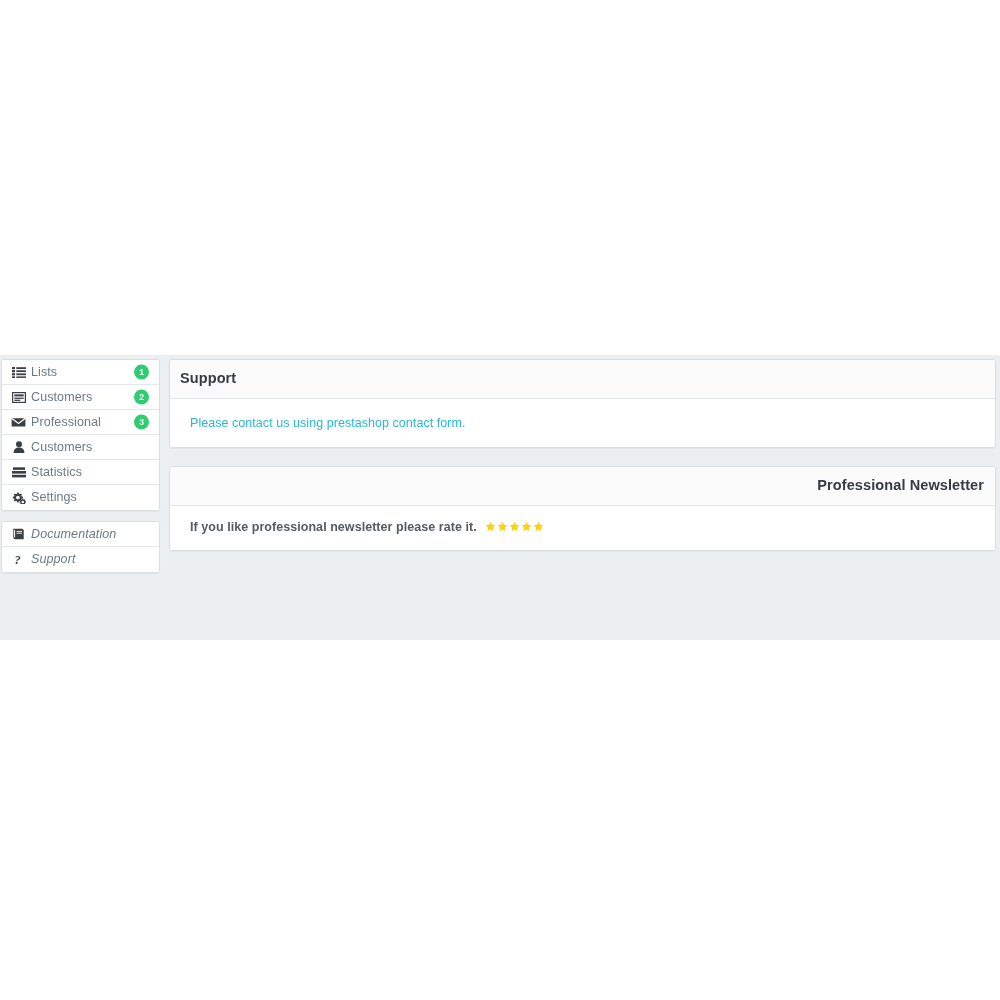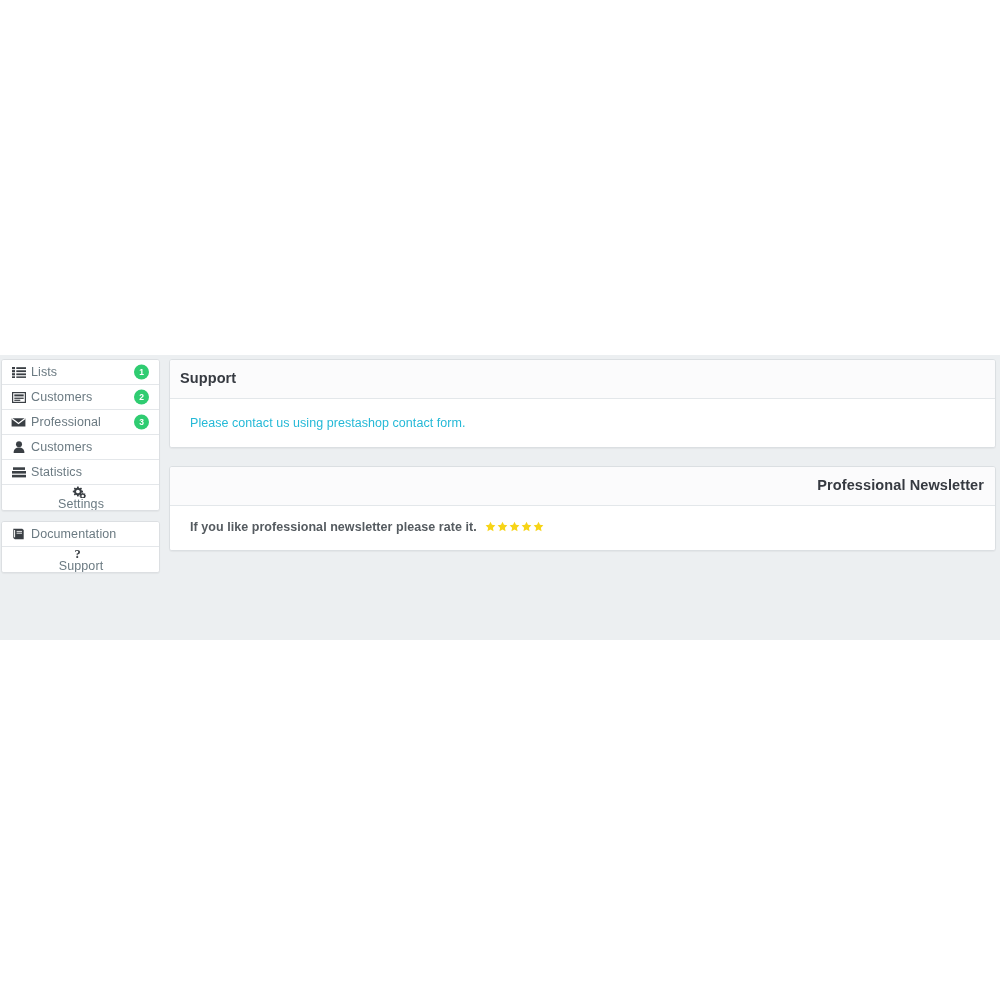"Settings" .nav-item:last-child { flex-direction: column -> none }
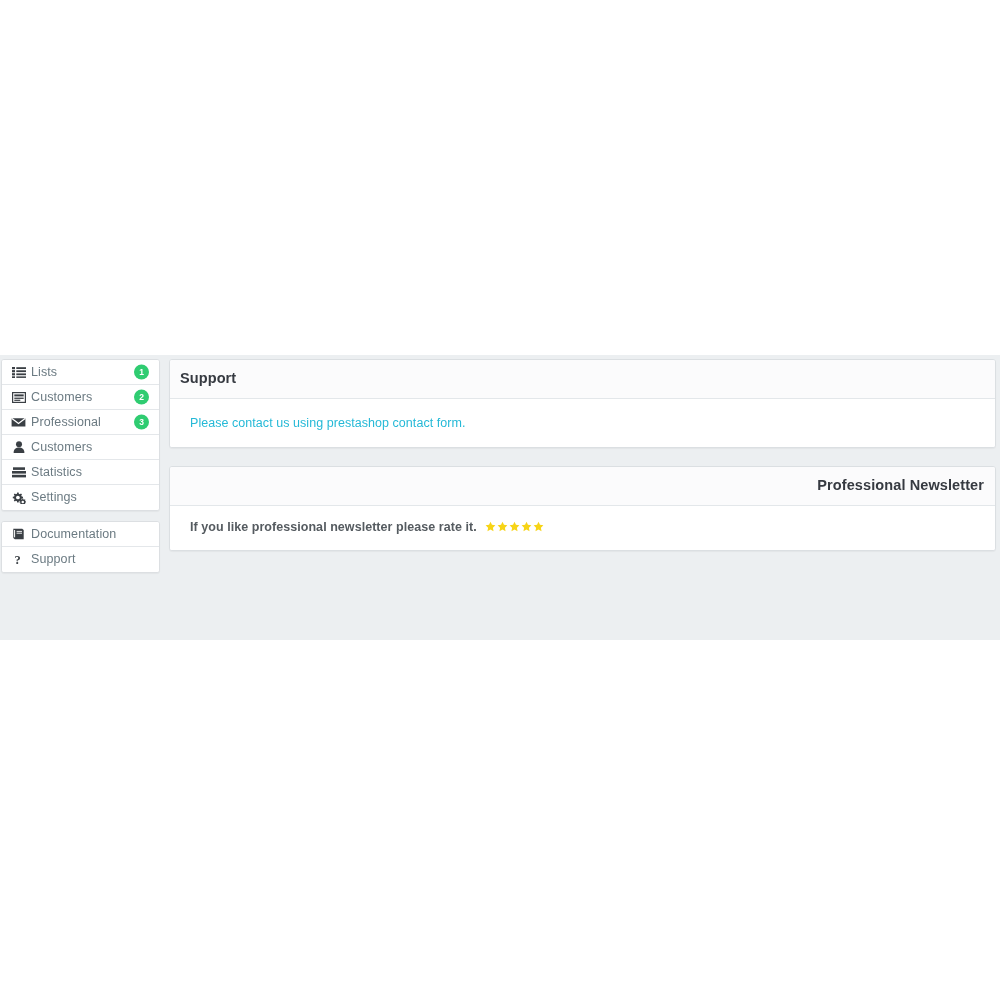"Documentation" .nav-group + .nav-group { font-style: none -> italic }
